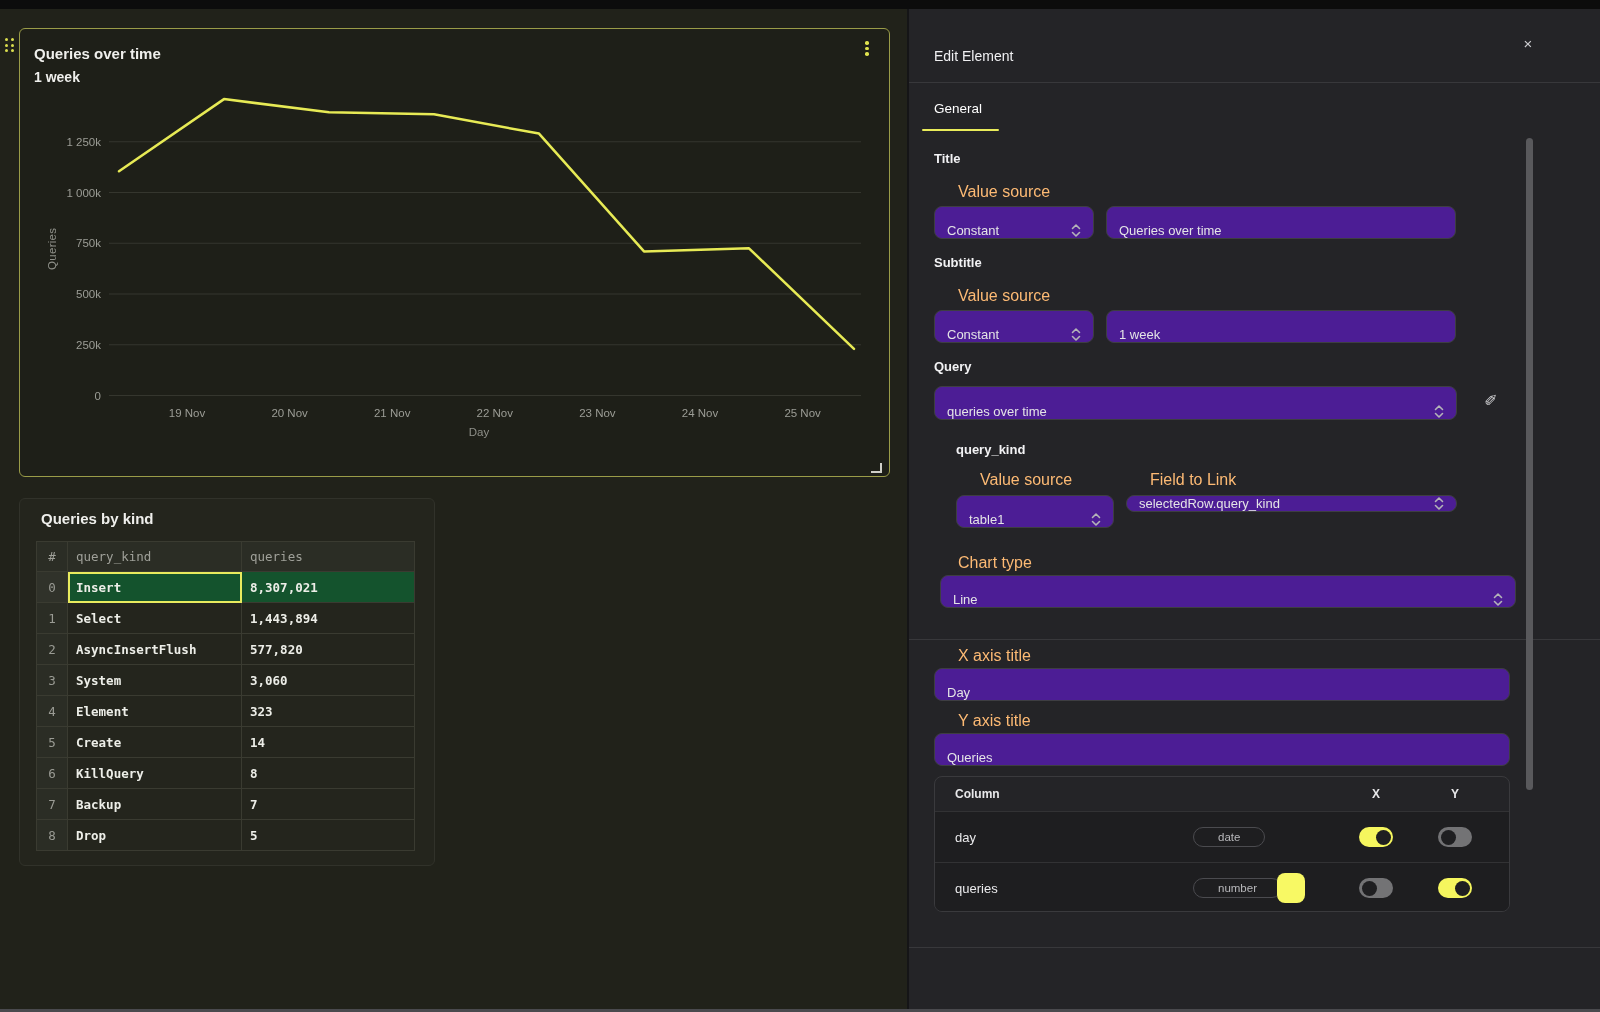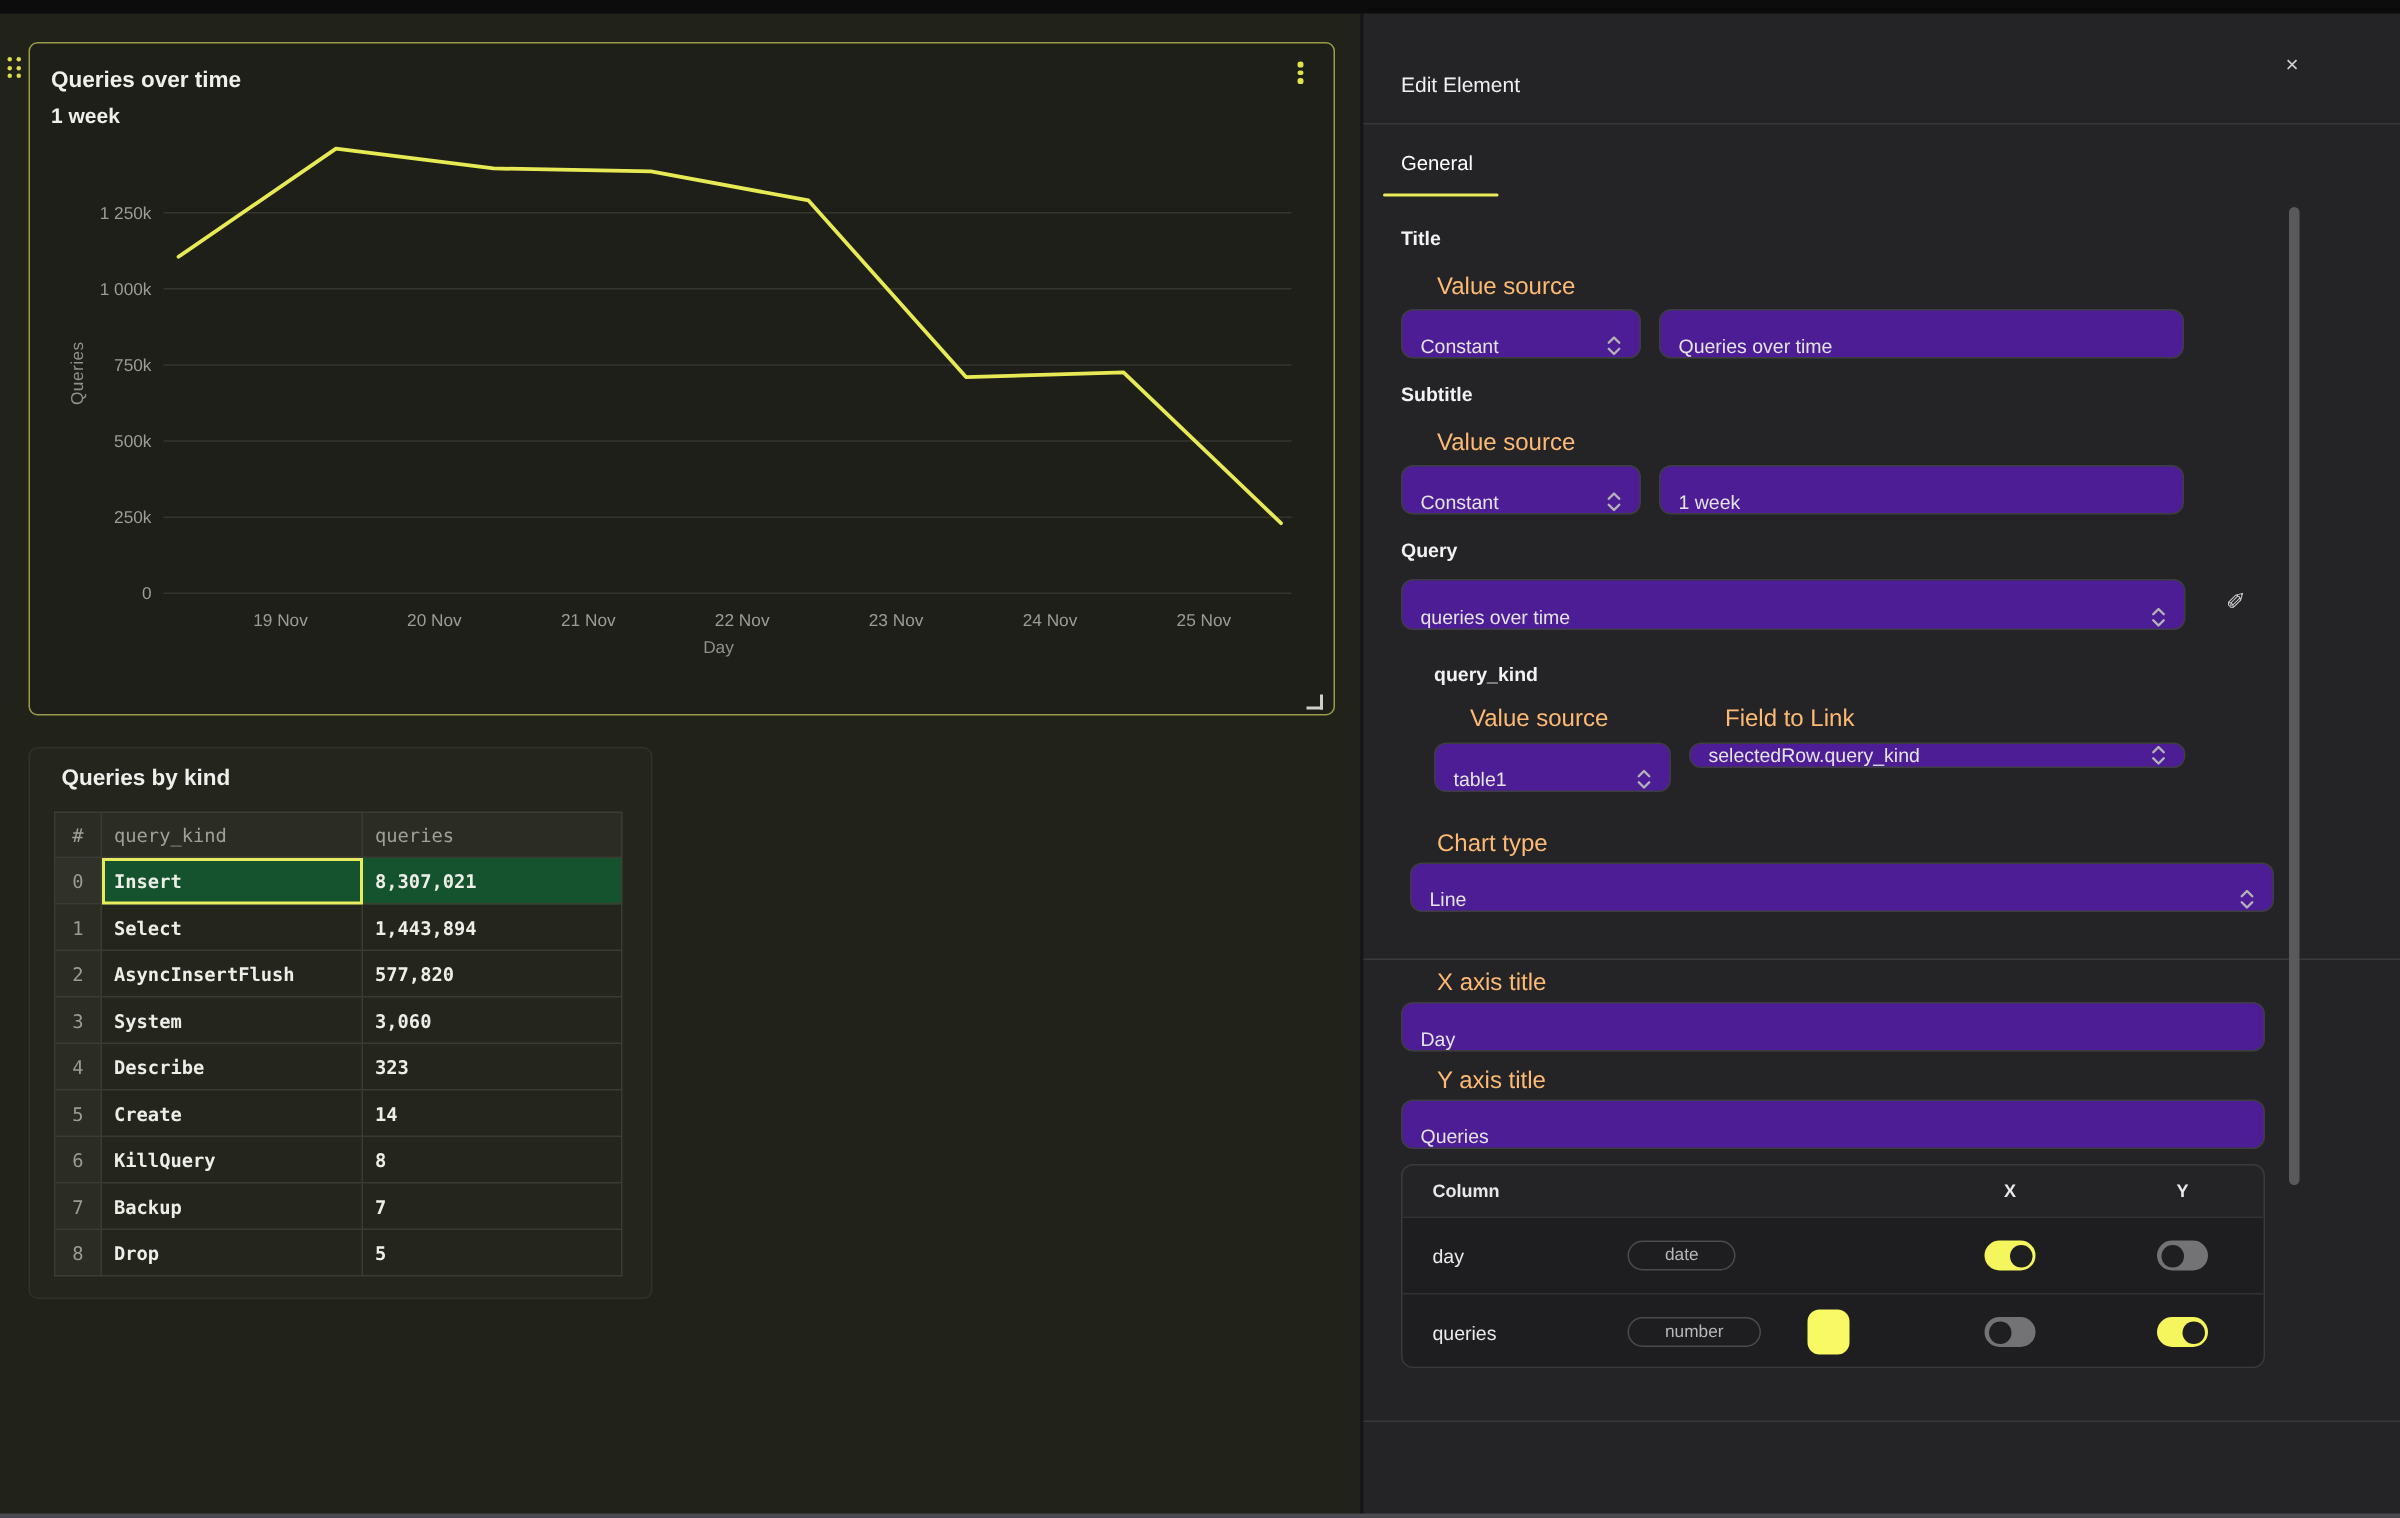"Describe" td { text: Describe -> Element }
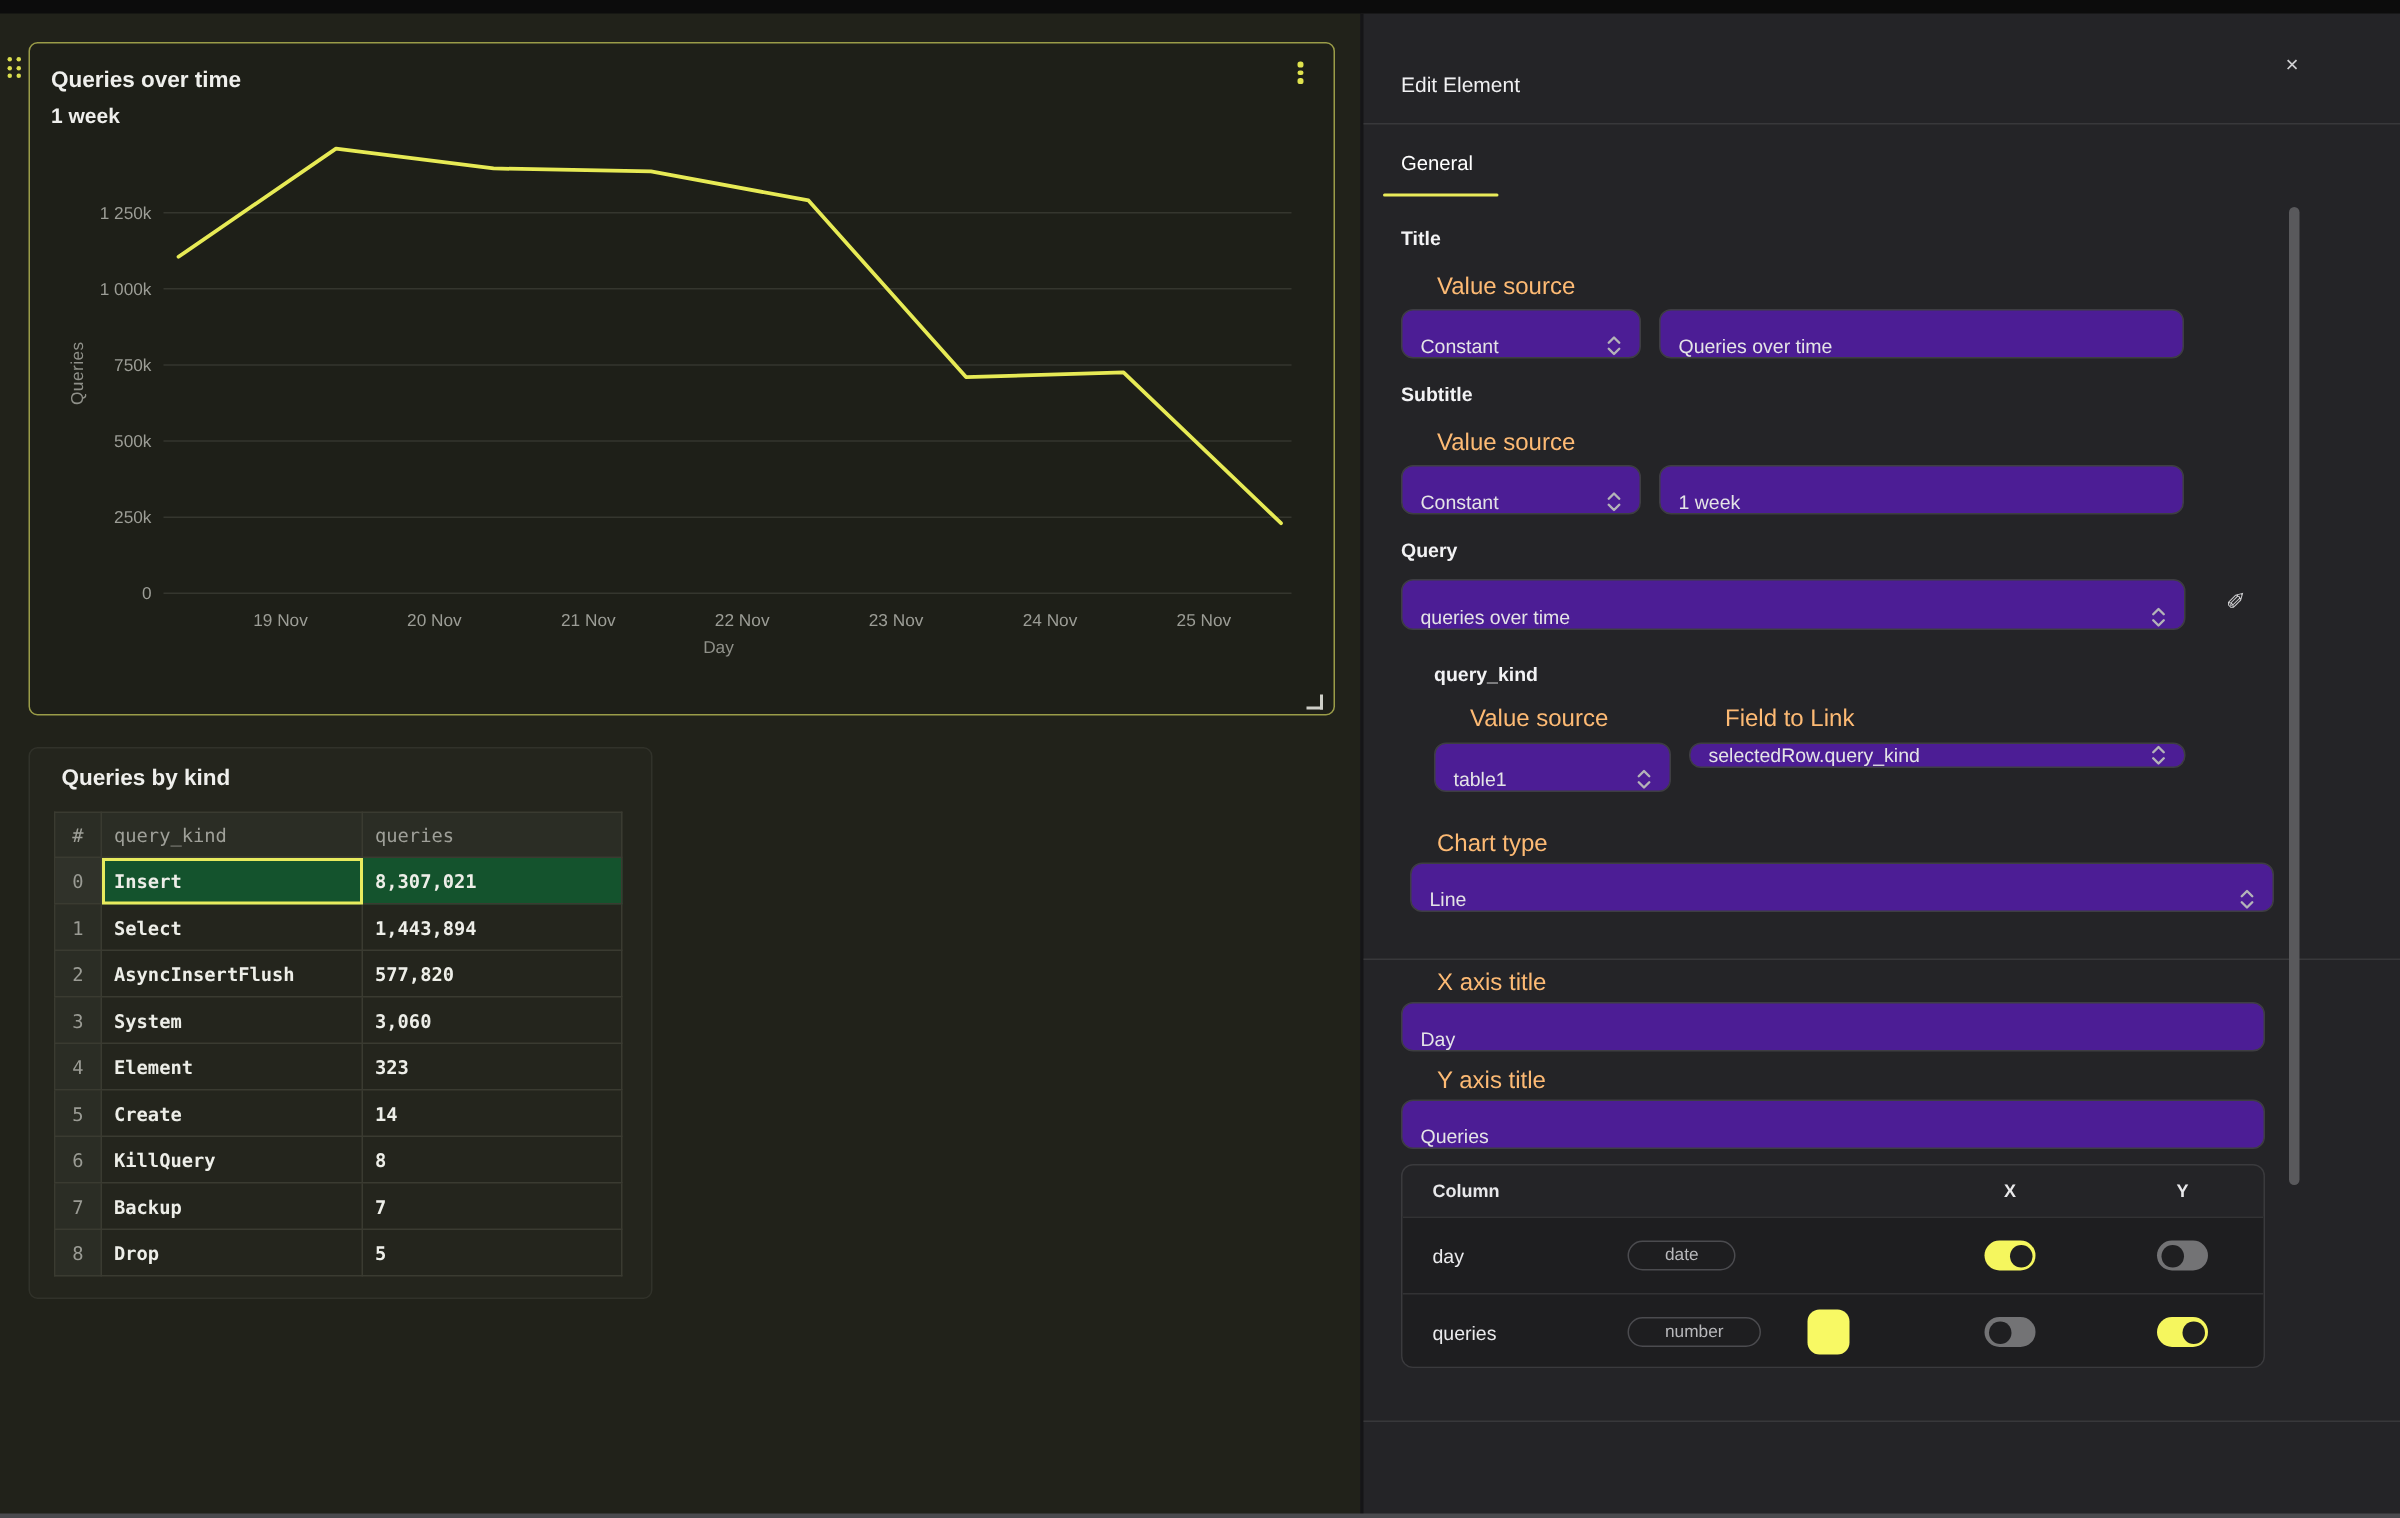"Column" .ct-row { gap: 36px -> none }
